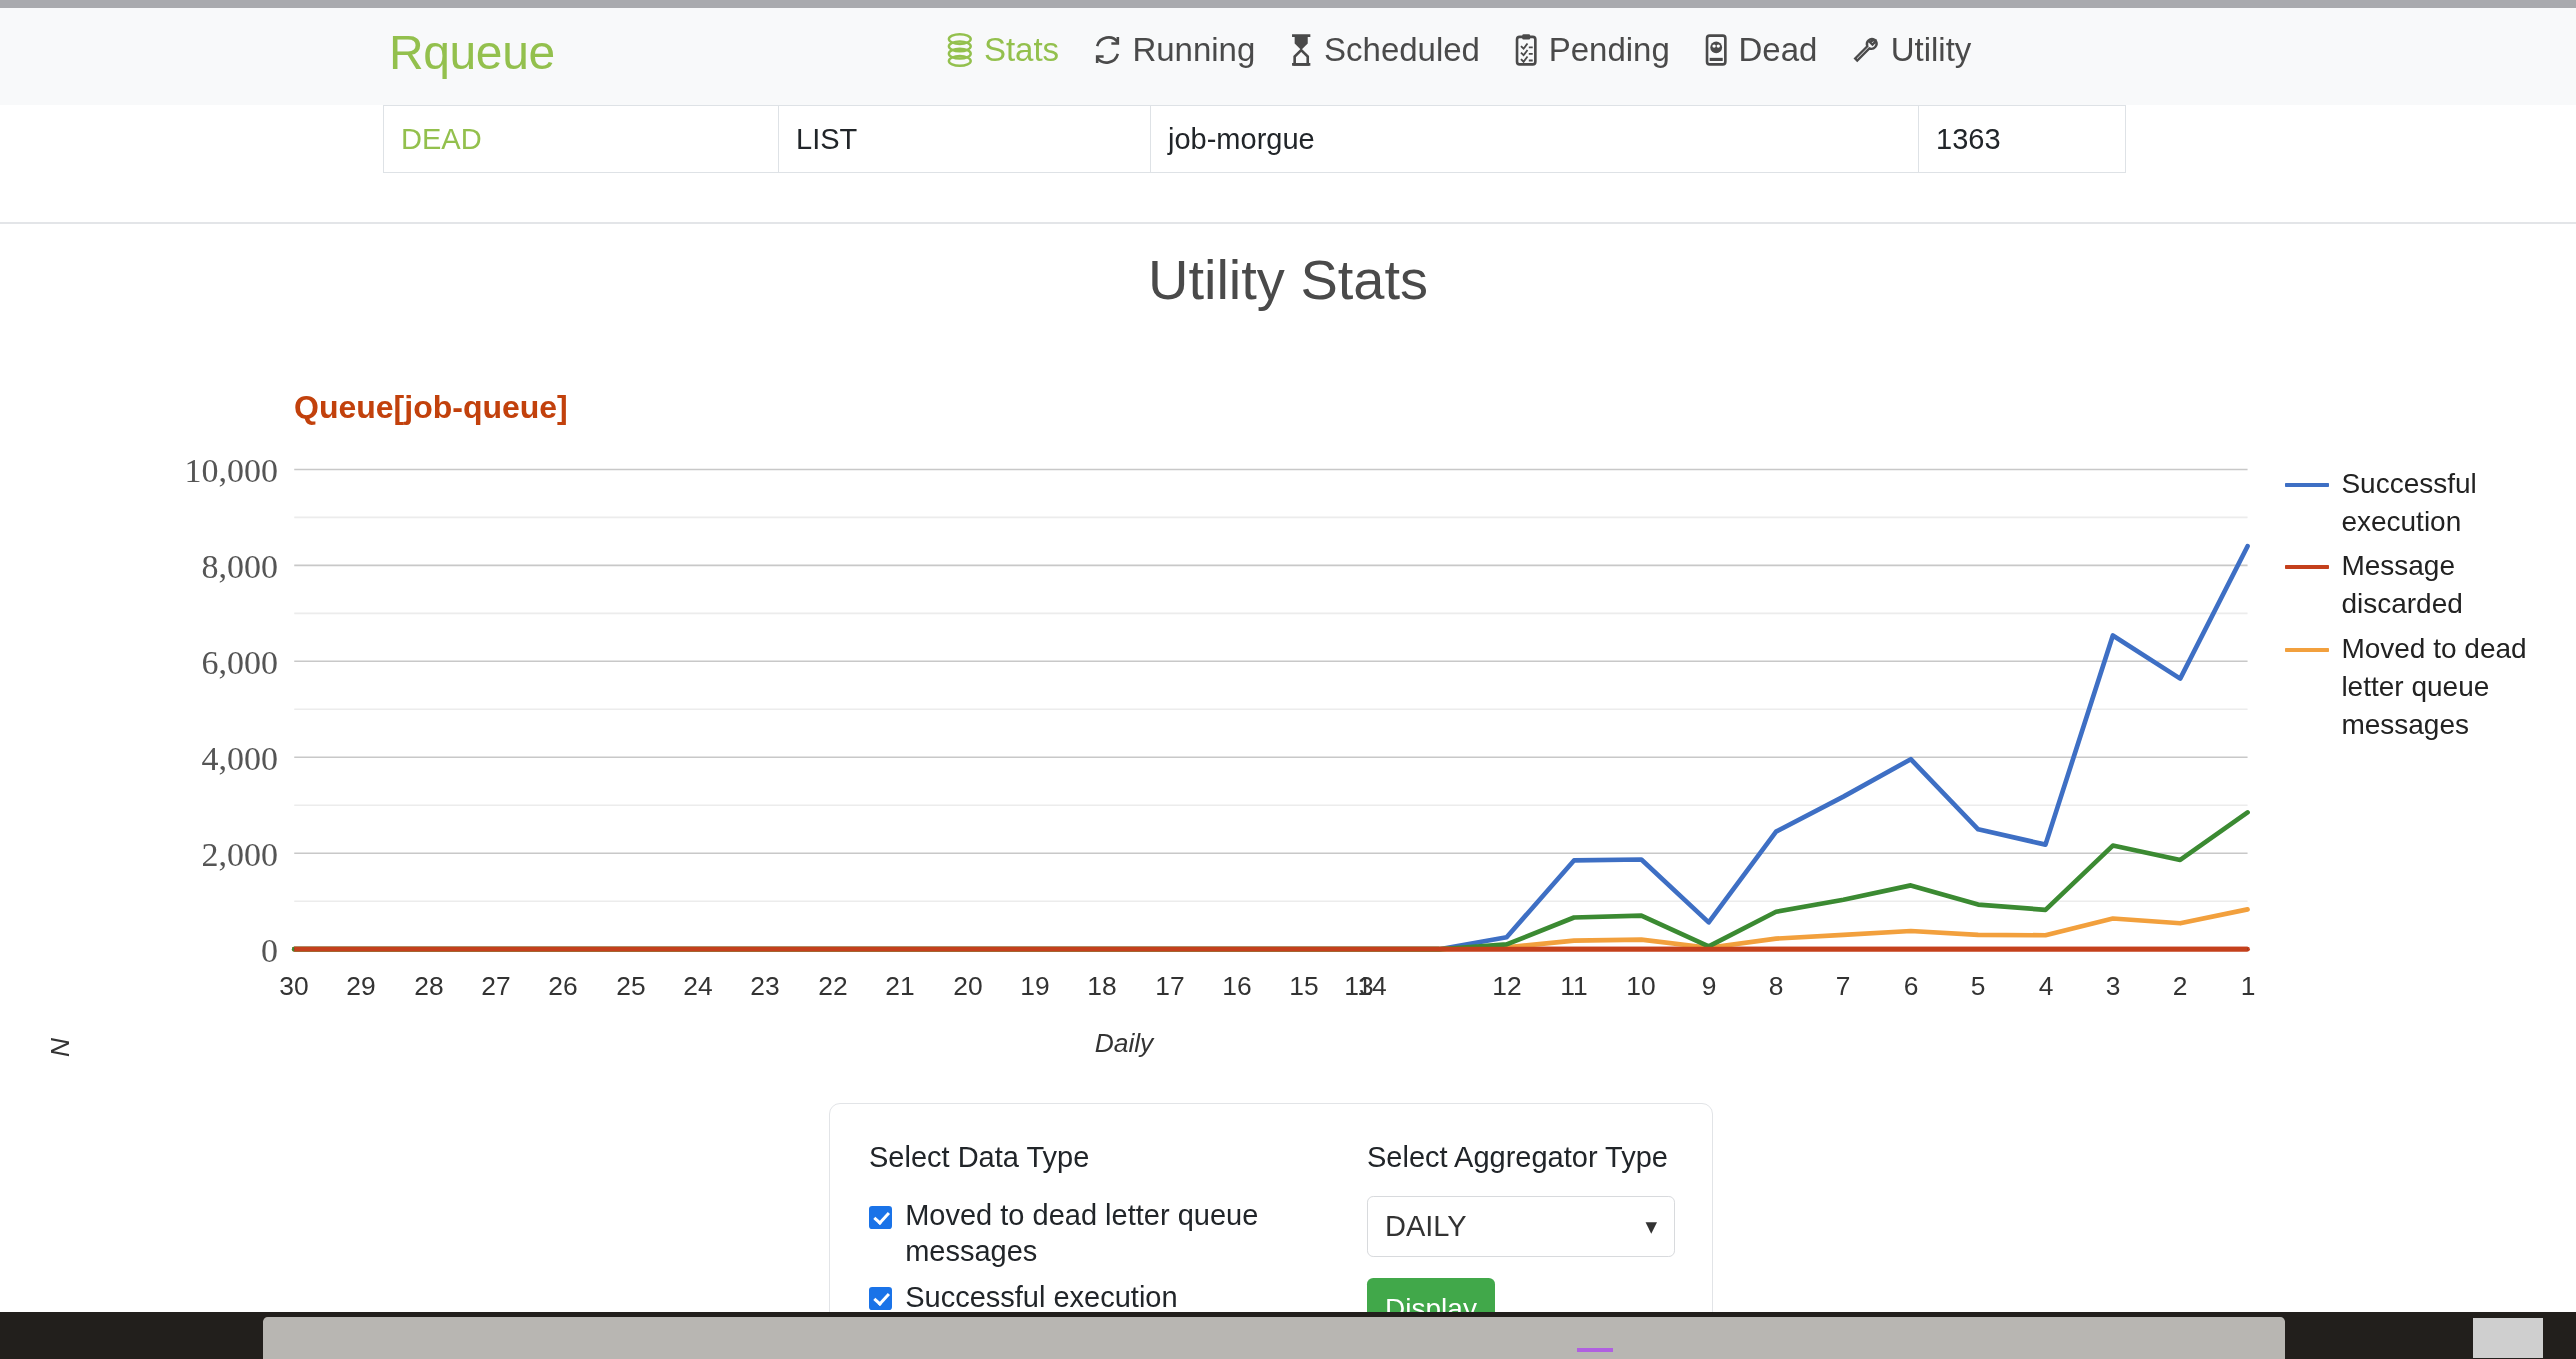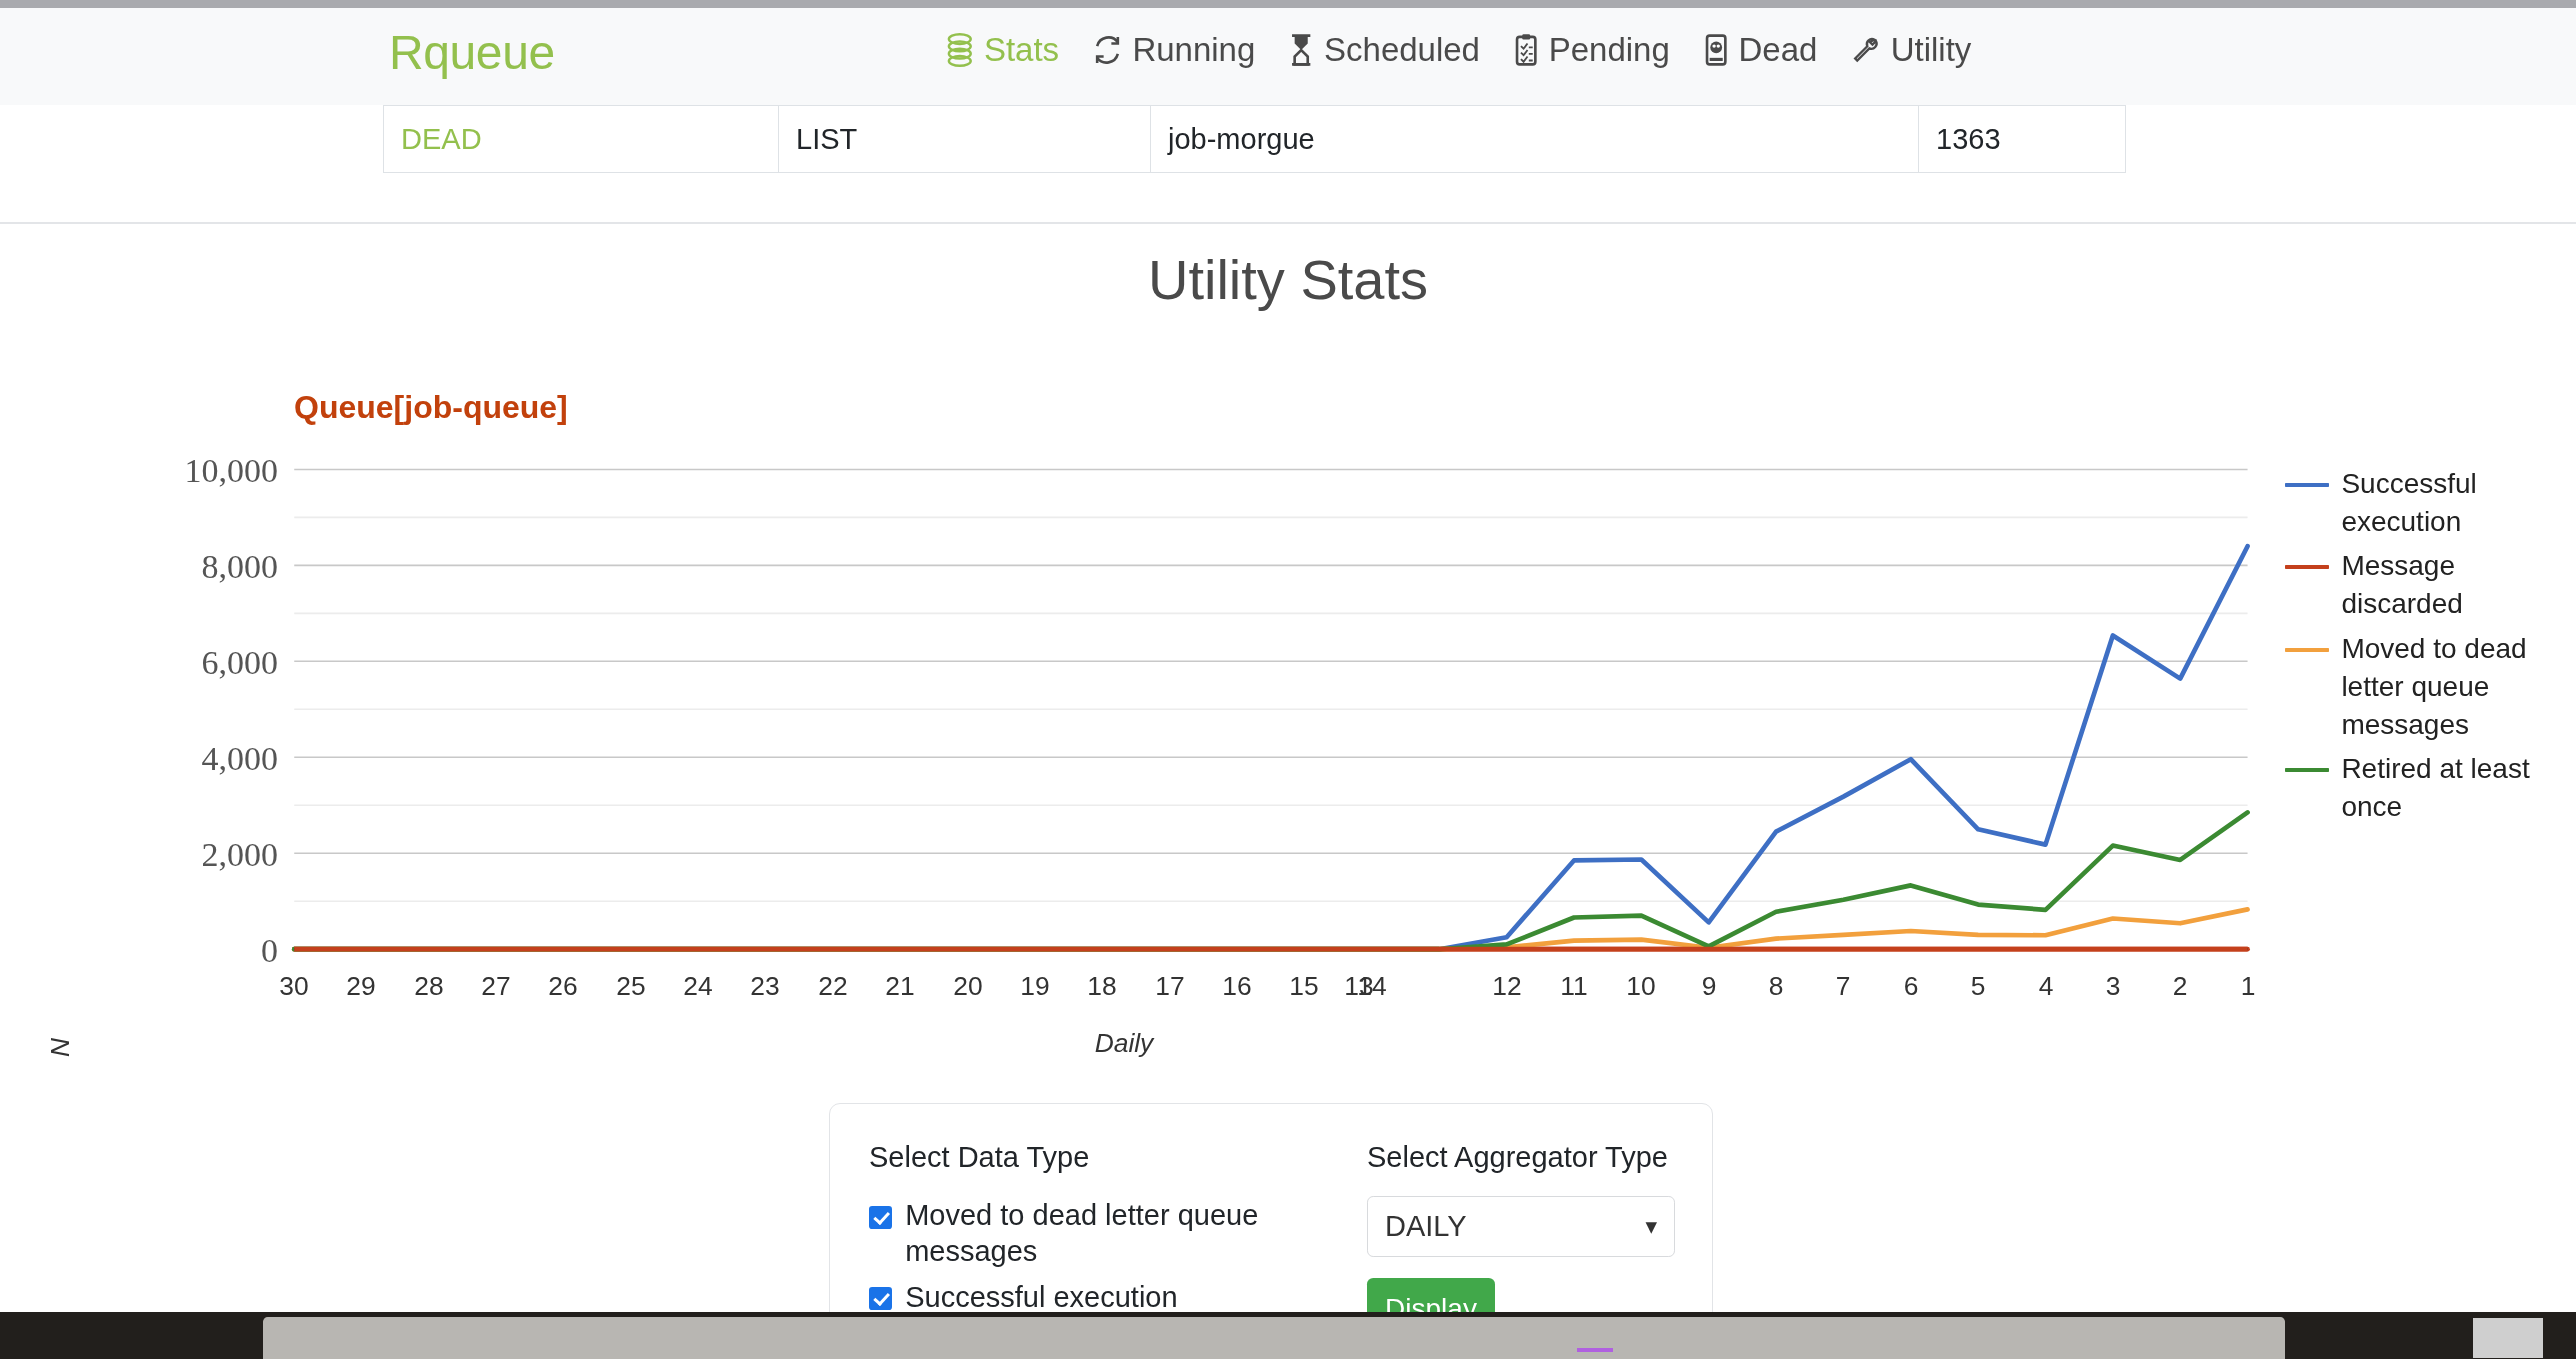"Retired at least once" div.legend-item { html: <div> <div></div> <div>Retired at least once</div> </div> -> none }
